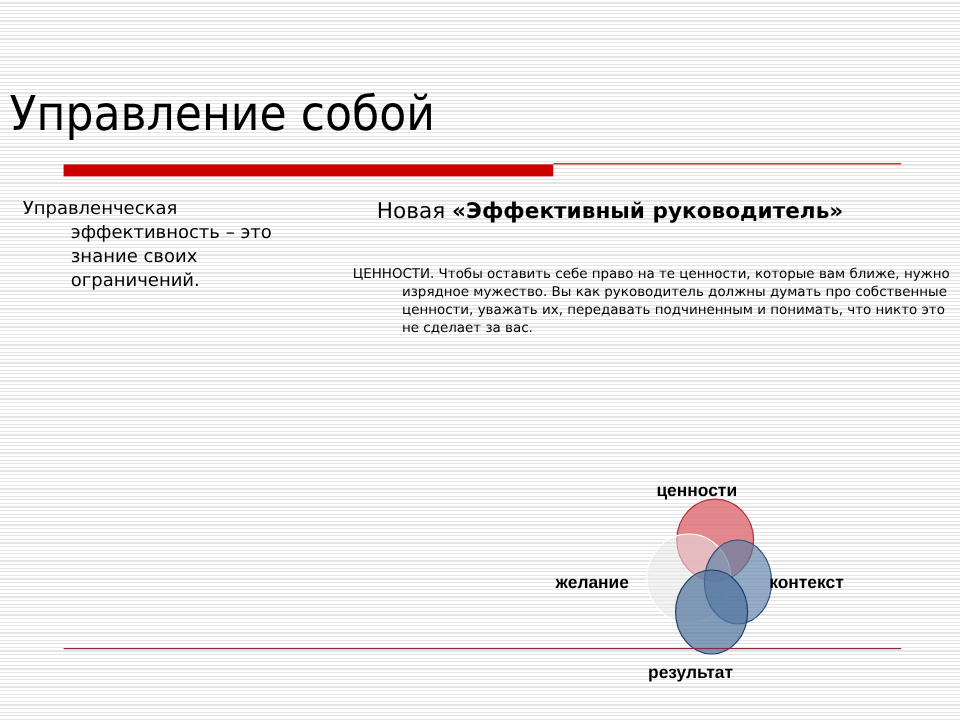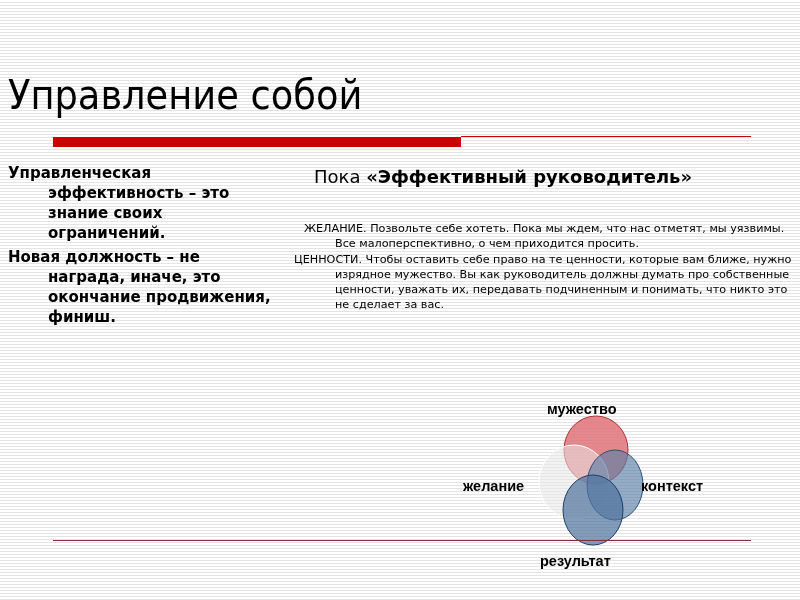"Управленческая эффективность – это" .left-col .p { font-weight: bold -> none; margin: 0 0 4px 0 -> 0 0 4px 11px }
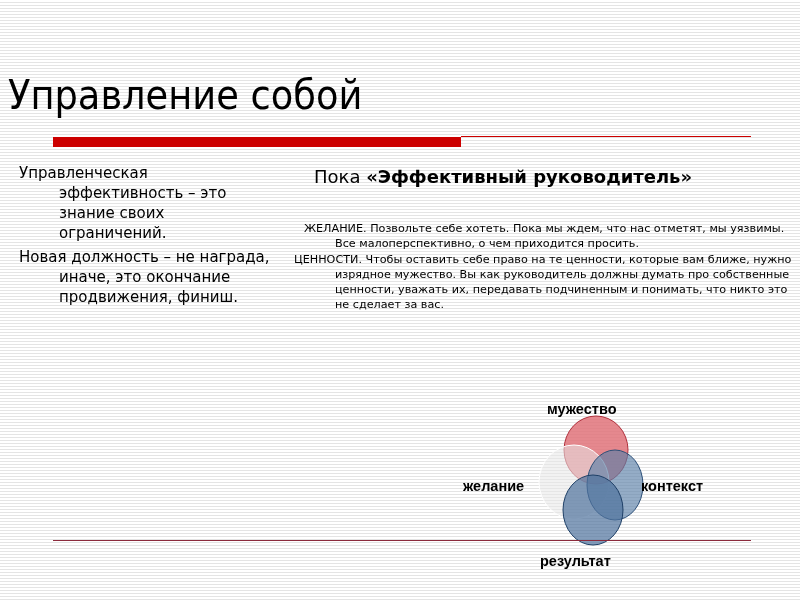"Пока" span { text: Пока -> Новая }
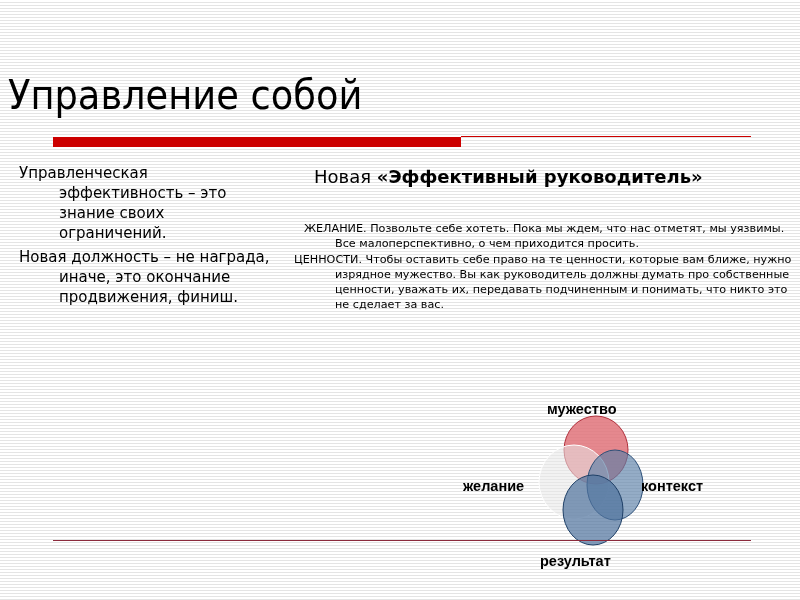"ЖЕЛАНИЕ. Позвольте себе хотеть. Пока" div.p { html: <div>ЖЕЛАНИЕ. Позвольте себе хотеть. Пока мы ждем, что нас отметят, мы уязвимы. Все малоперспективно, о чем приходится просить.</div> -> none }
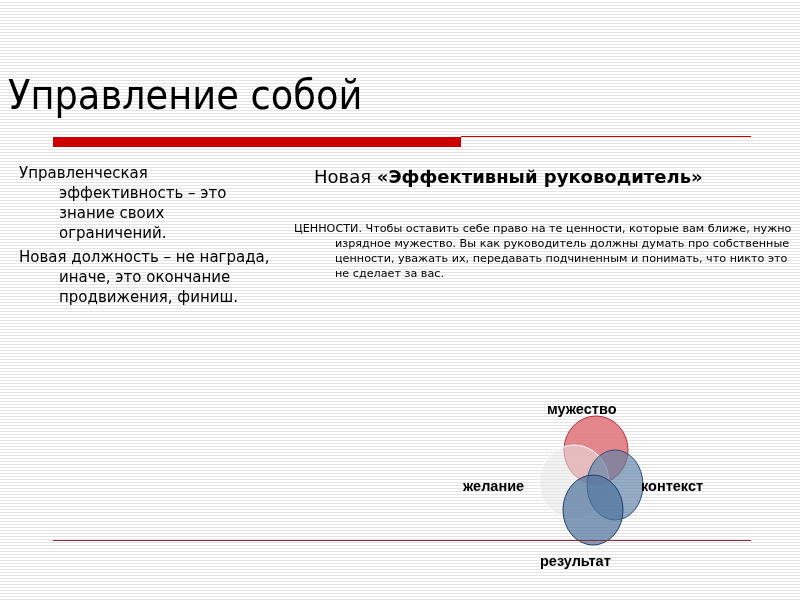"Новая должность – не награда," div.p { html: <div>Новая должность – не награда, иначе, это окончание продвижения, финиш.</div> -> none }
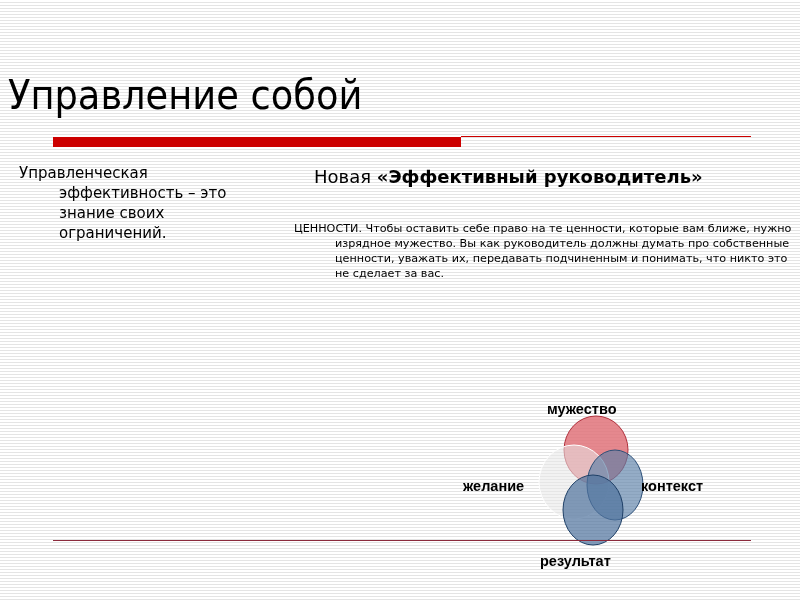"мужество" div.dlabel { text: мужество -> ценности }
